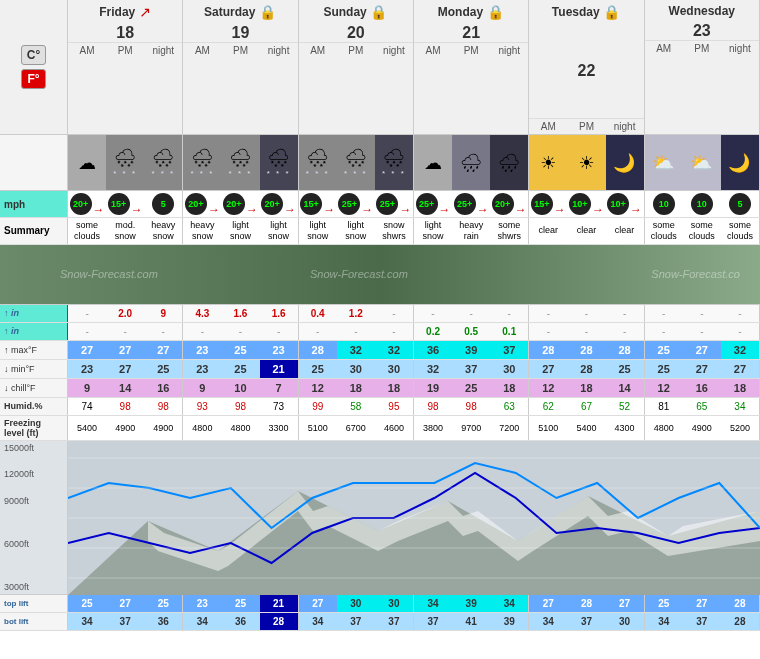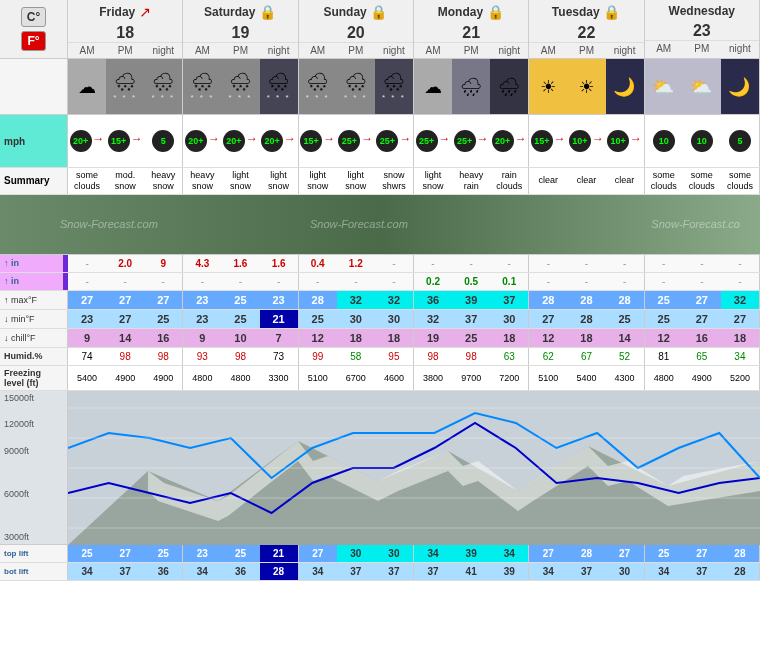"Tuesday" div.day-col { gap: none -> 38px }
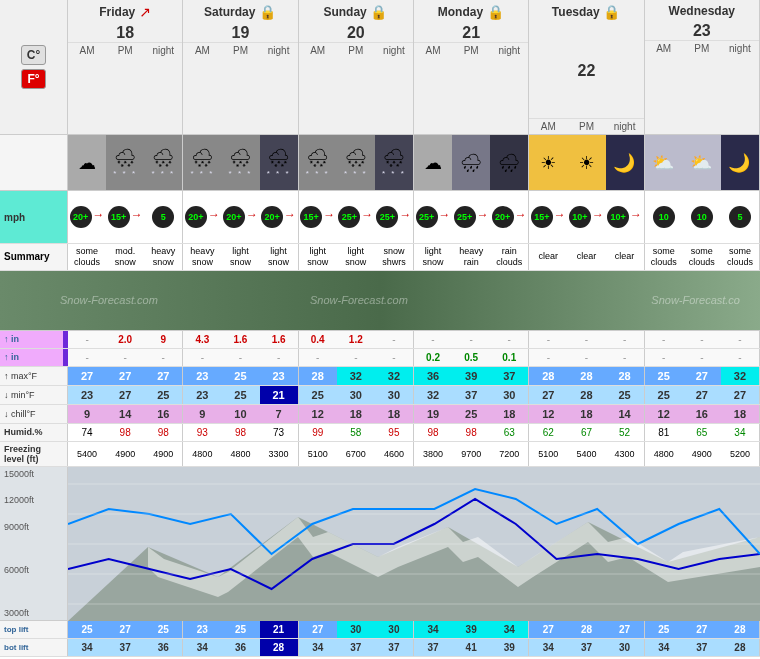"20+" .data-cell { align-items: flex-start -> flex-end; padding: 15px 0 -> 2px 0 }
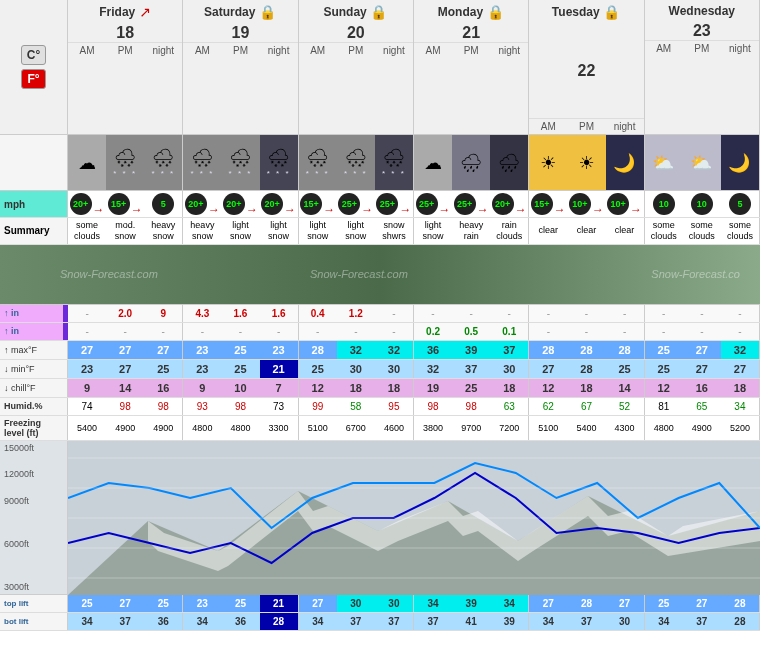"rain clouds" div.summary-cell { text: rain clouds -> some shwrs }
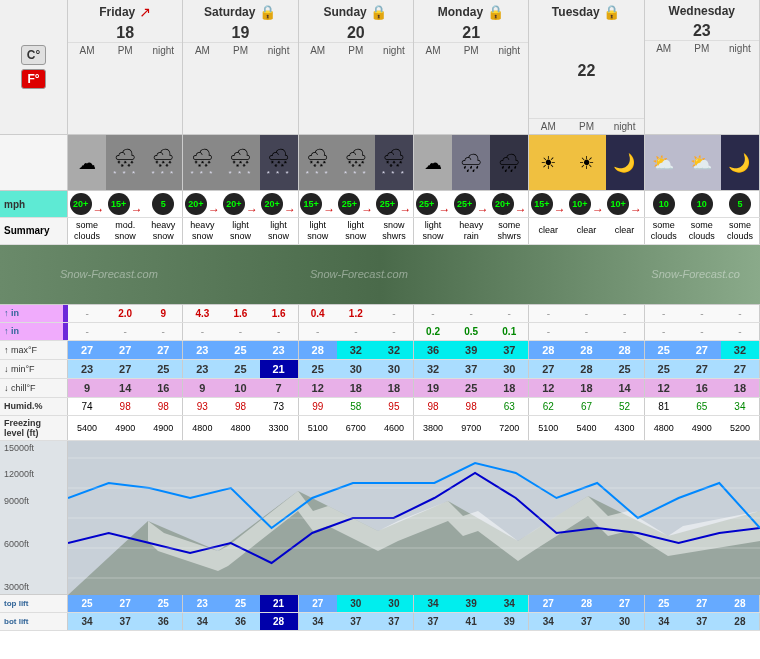"↑ in" .snow-label { background: #f0abfc -> #5eead4; border-right: 5px solid #6d28d9 -> 1px solid #6d28d9; font-style: none -> italic }
